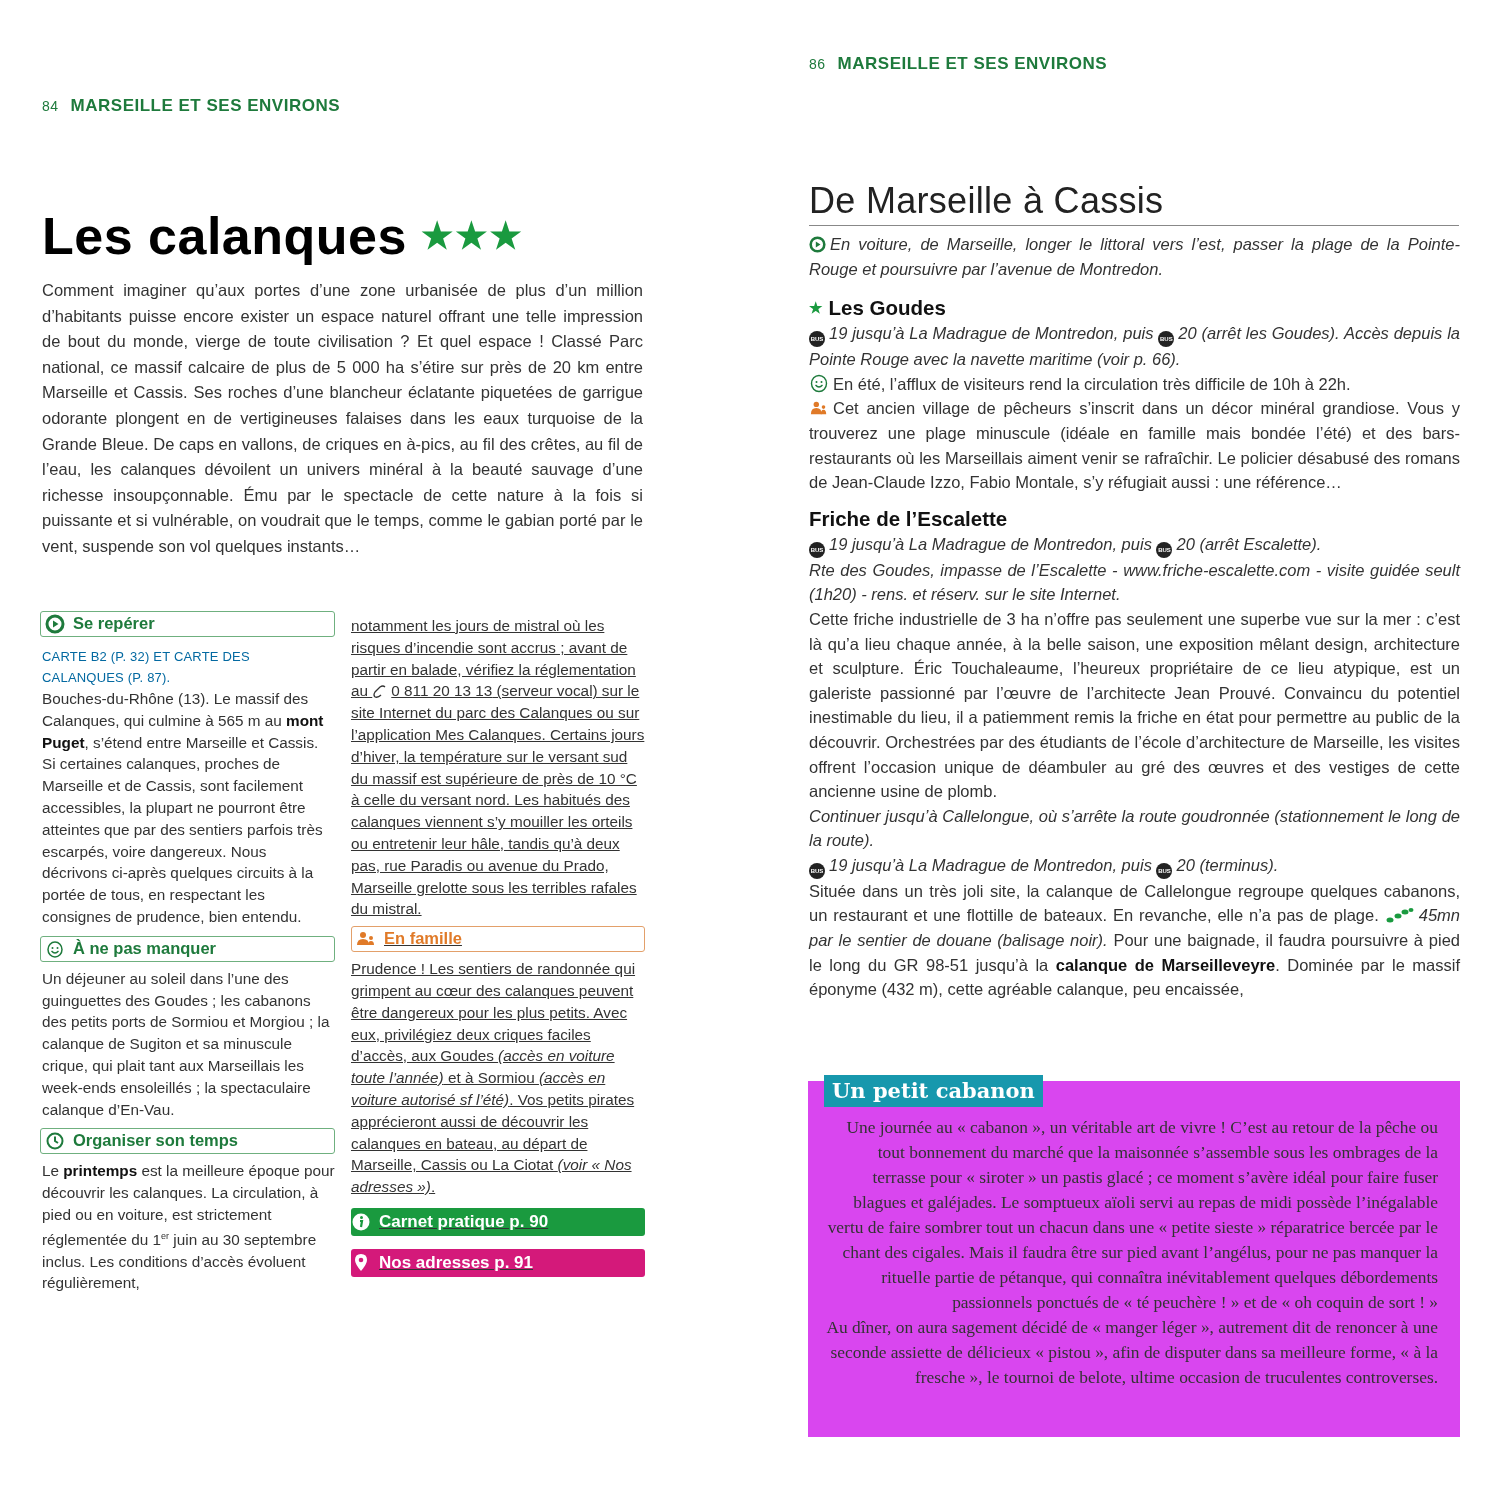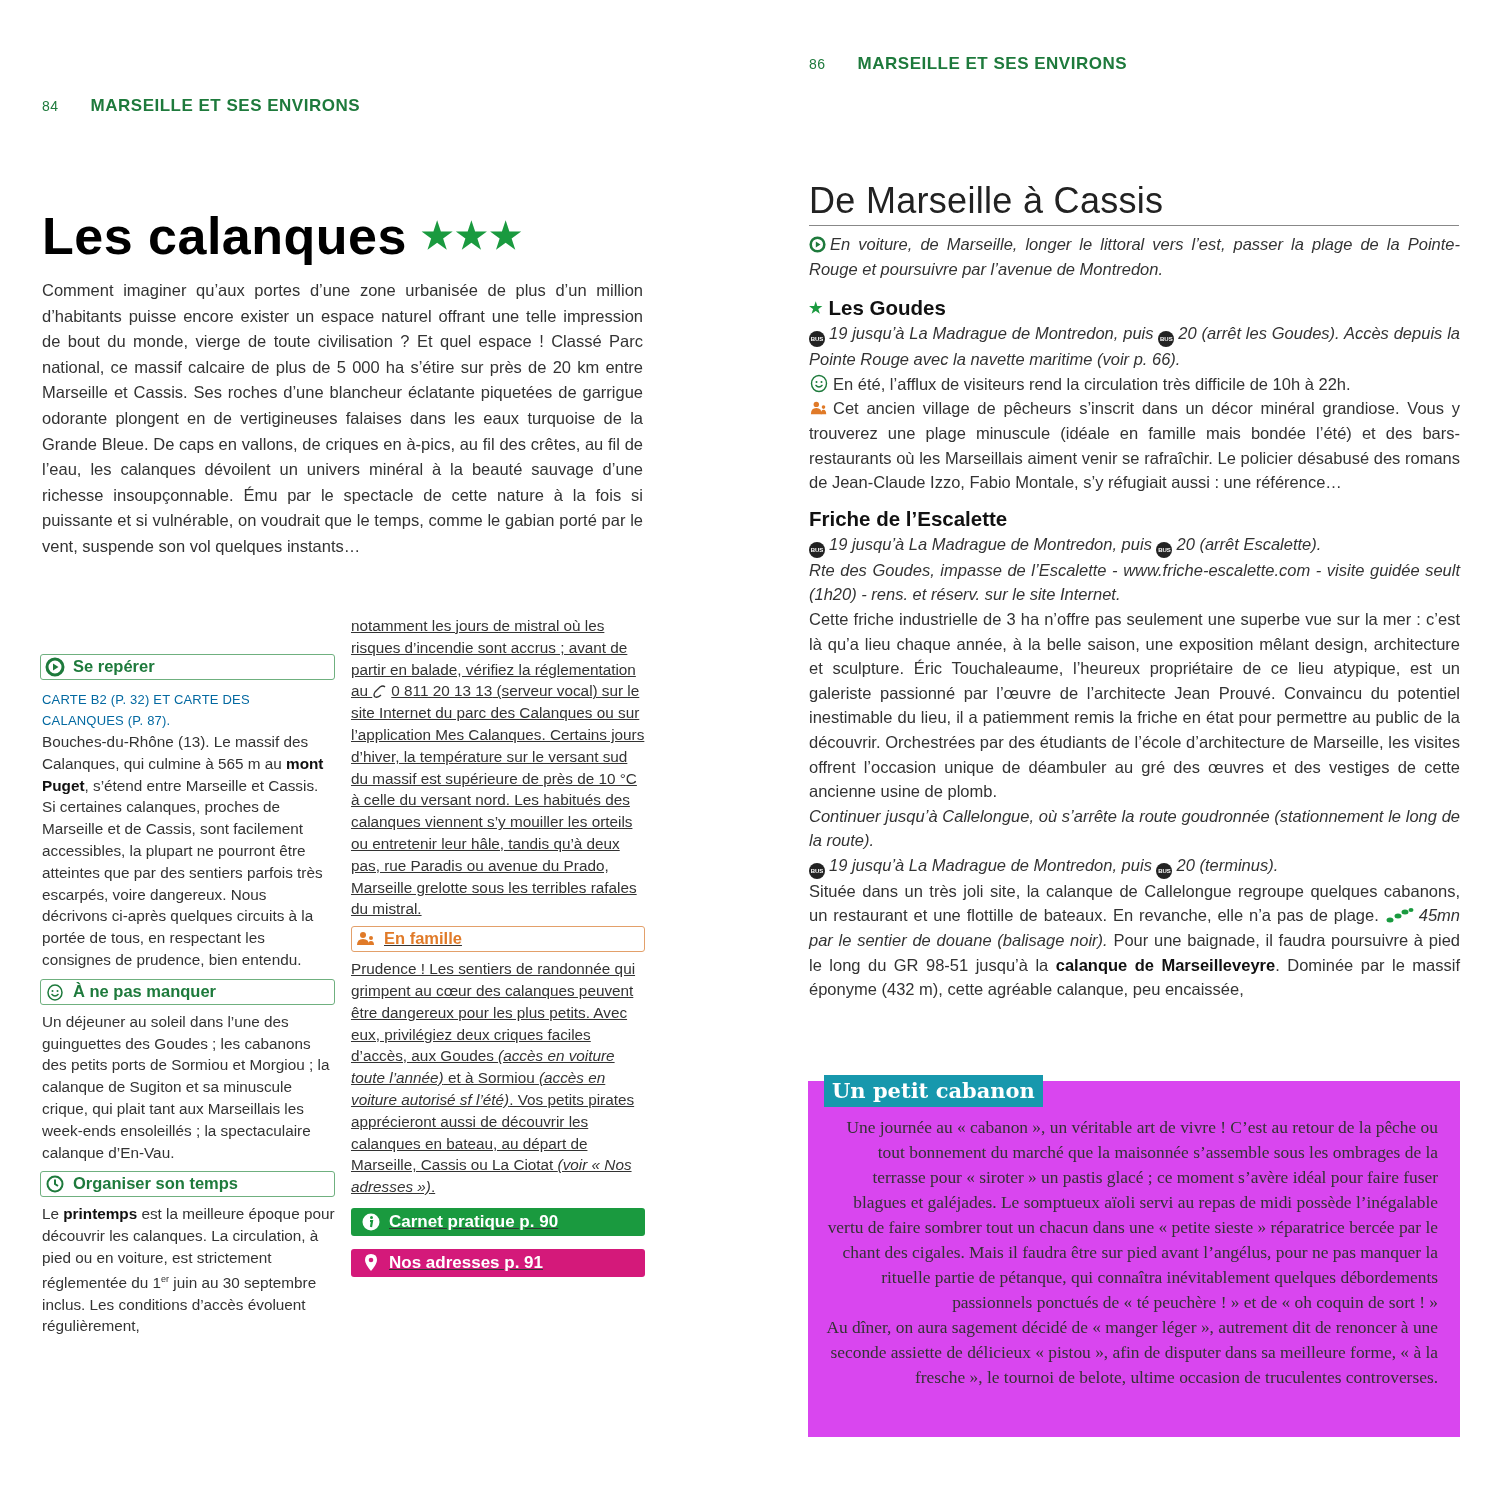"86" .running .pg { margin-right: 32px -> 12px }
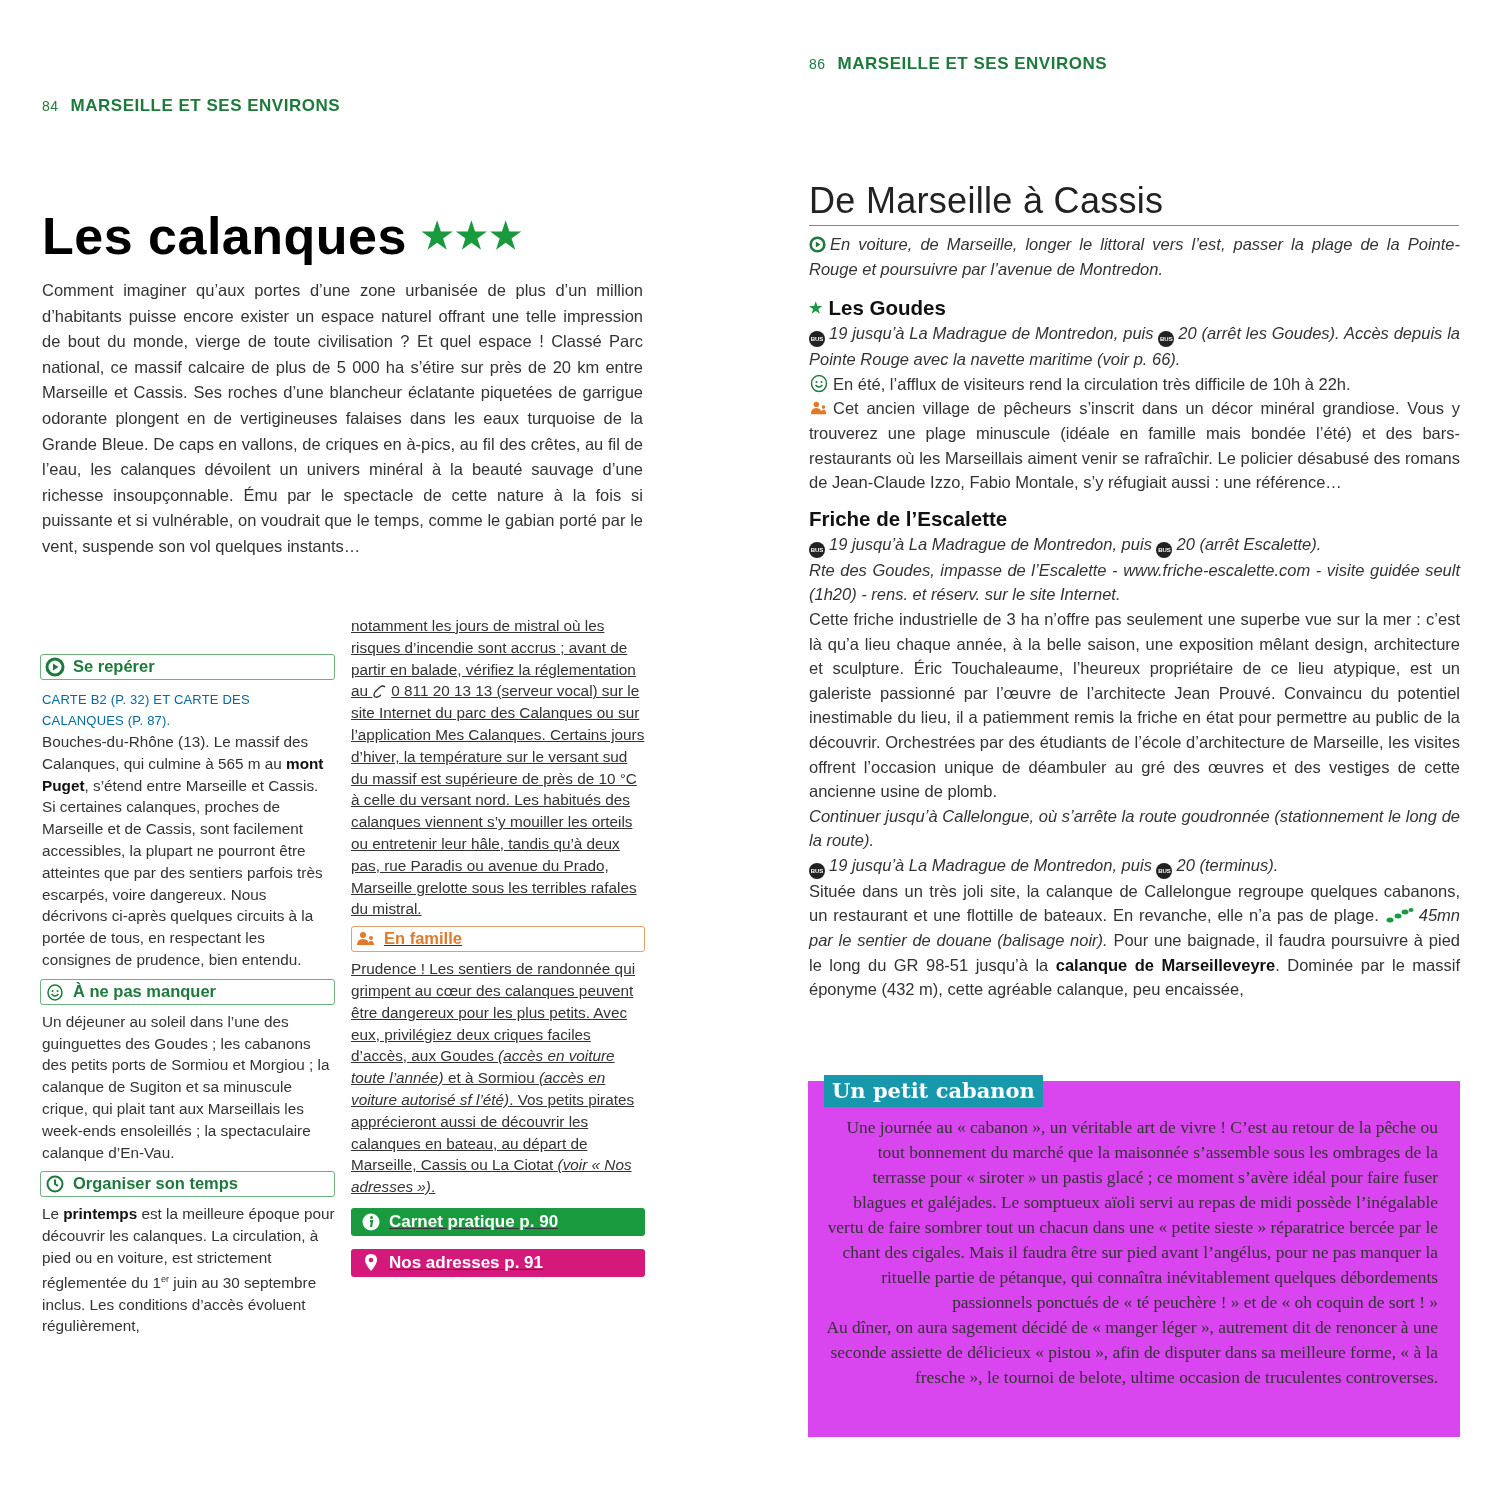"Se repérer" .box { margin-top: 43px -> none }
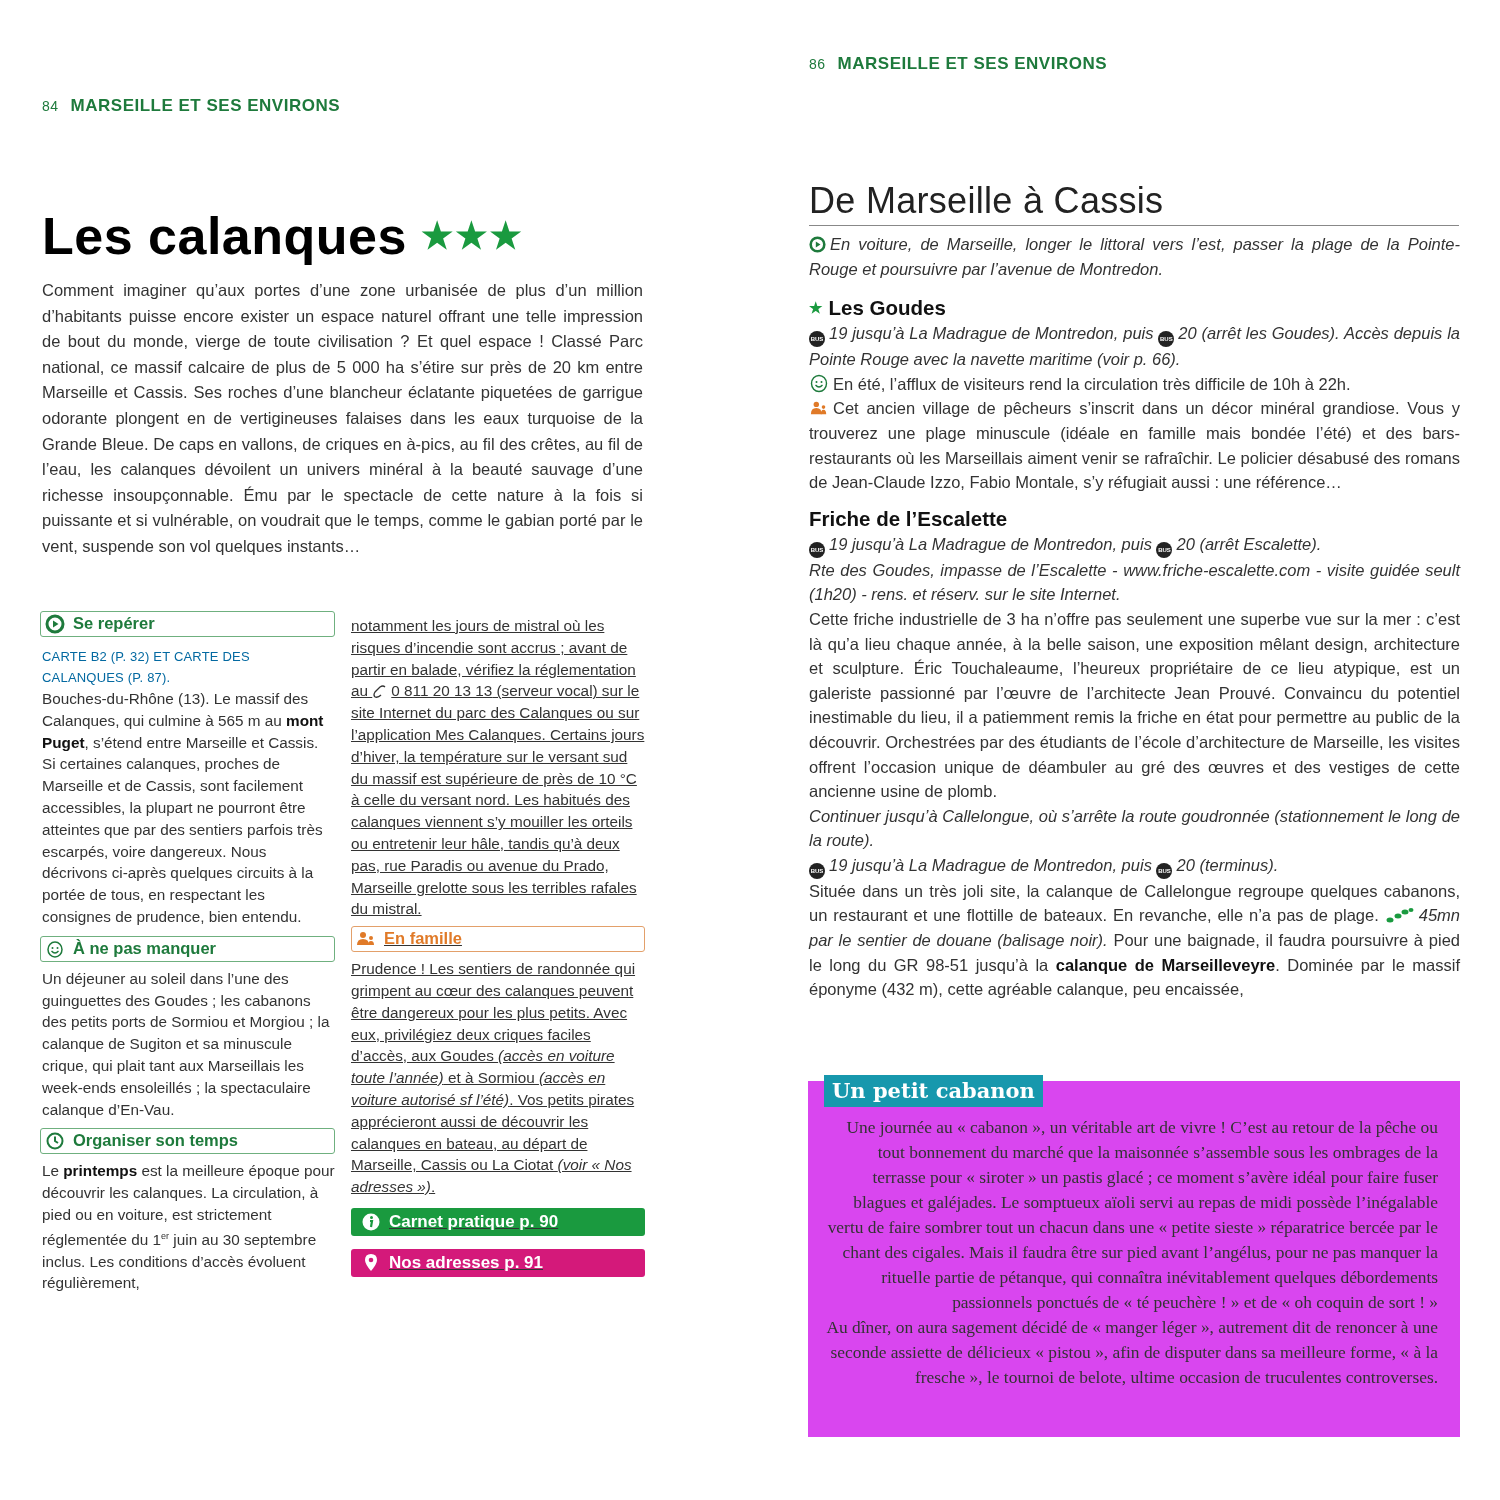"Carnet pratique p. 90" .pill { padding-left: 10px -> 0 }
